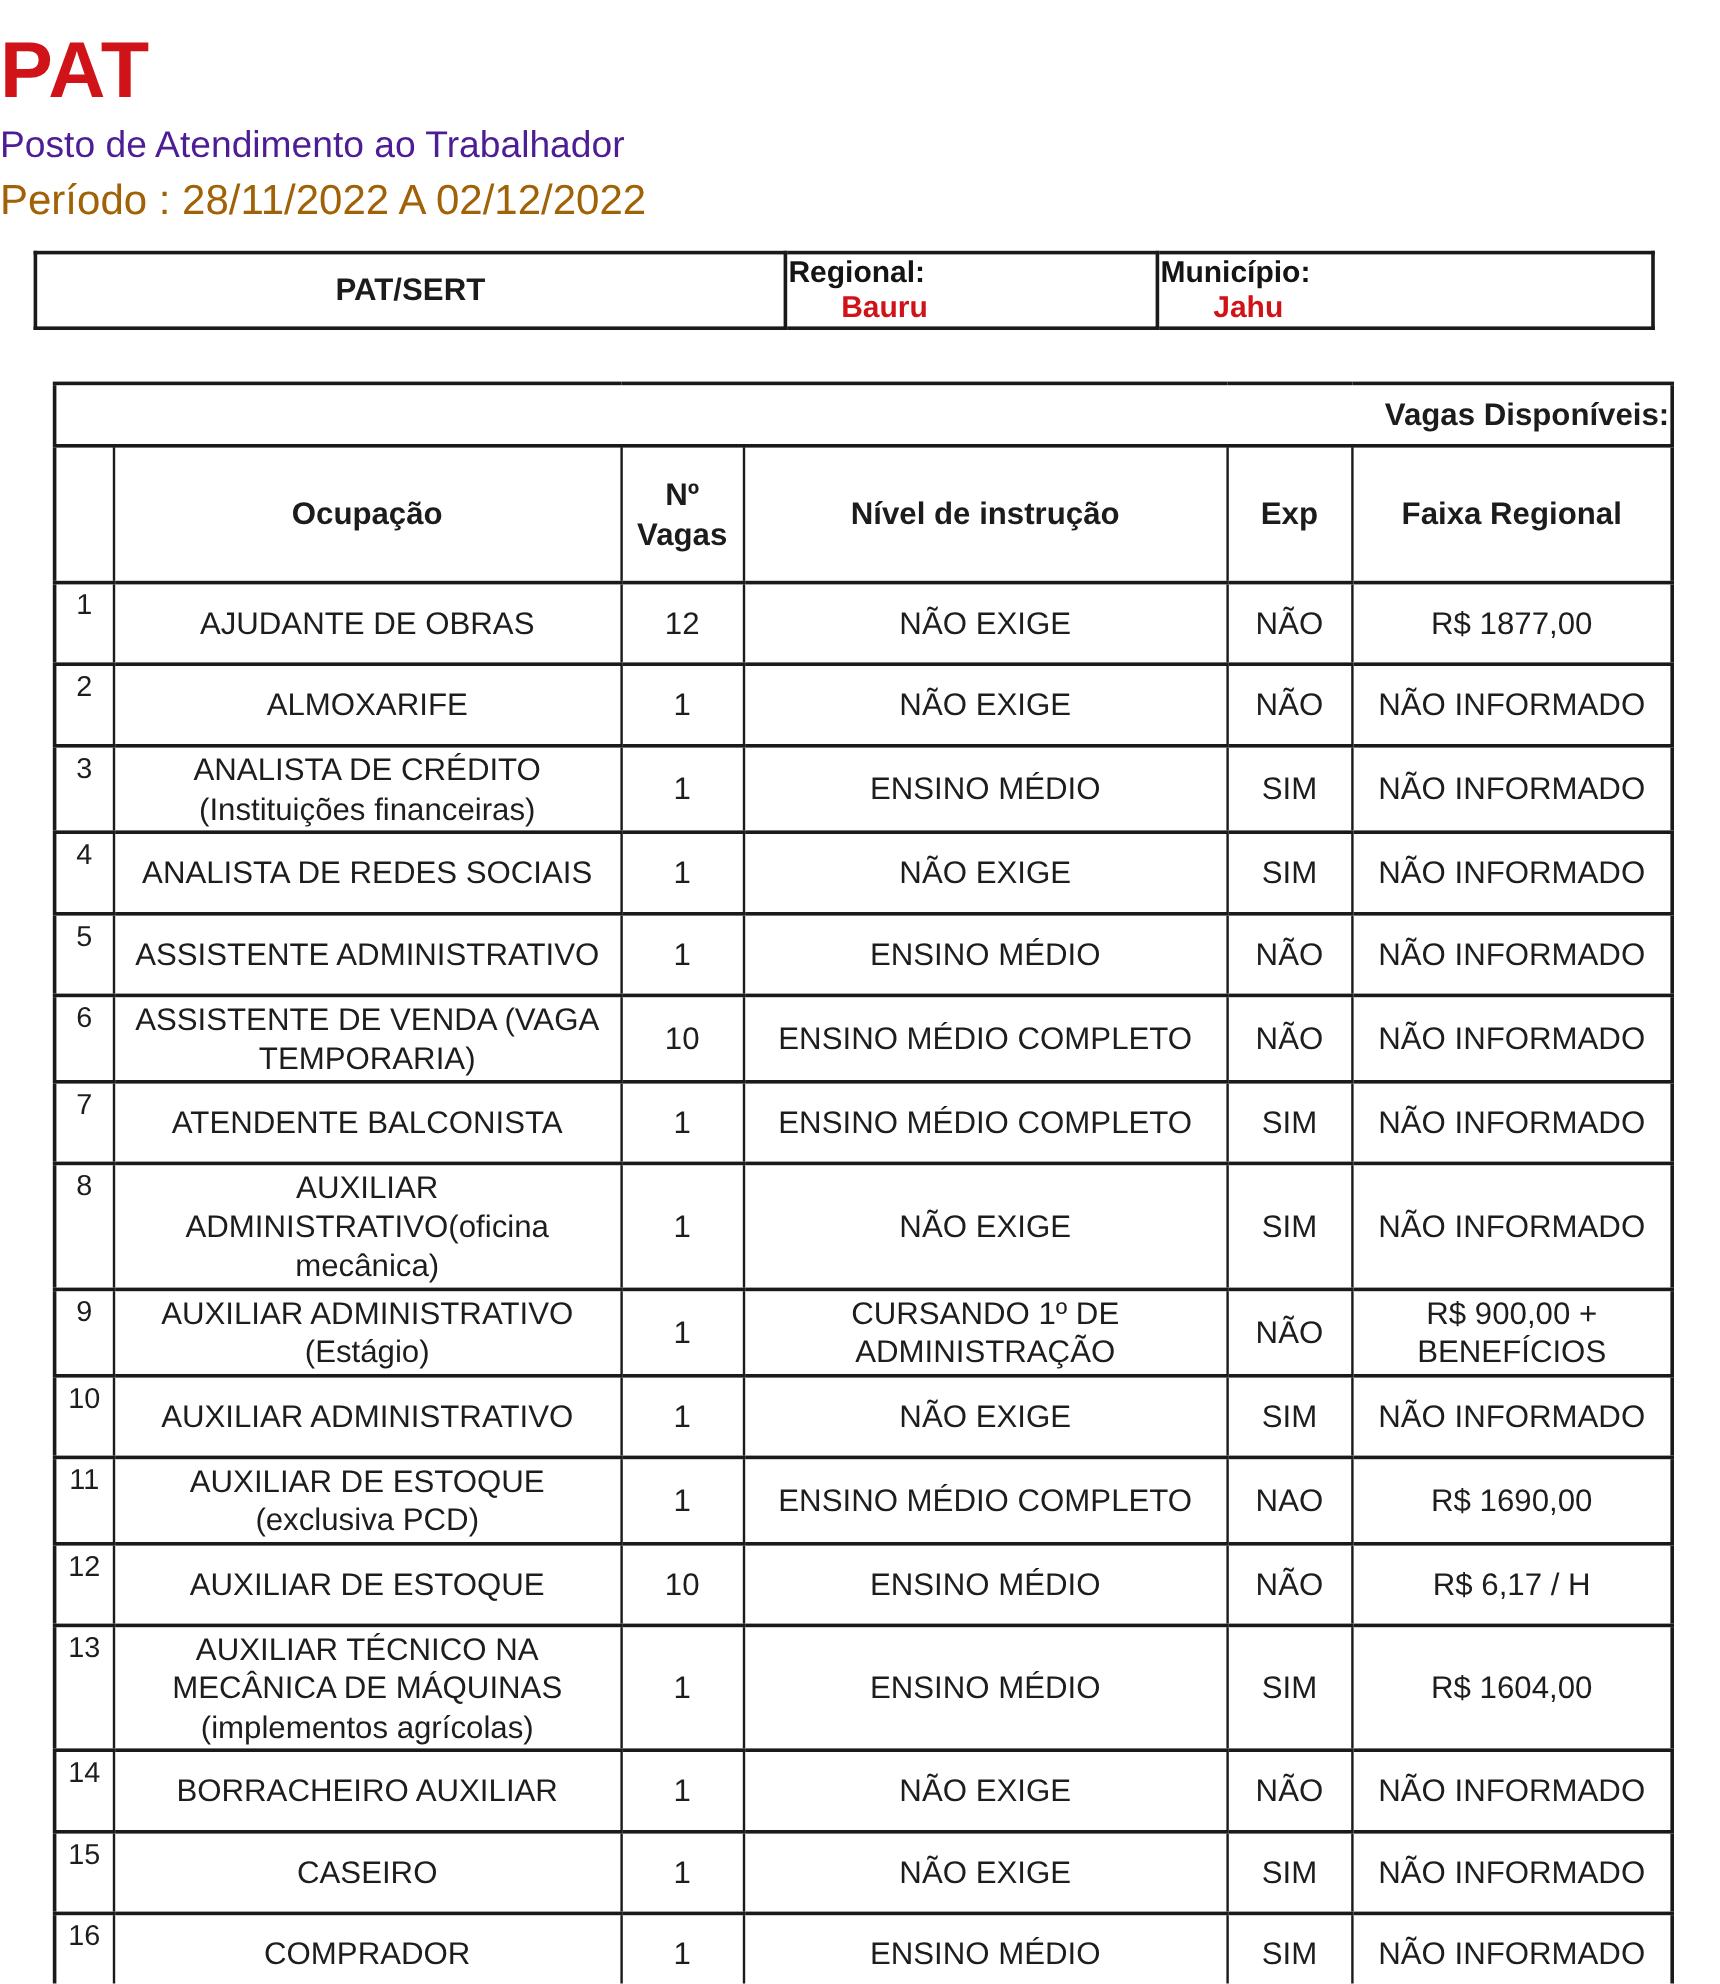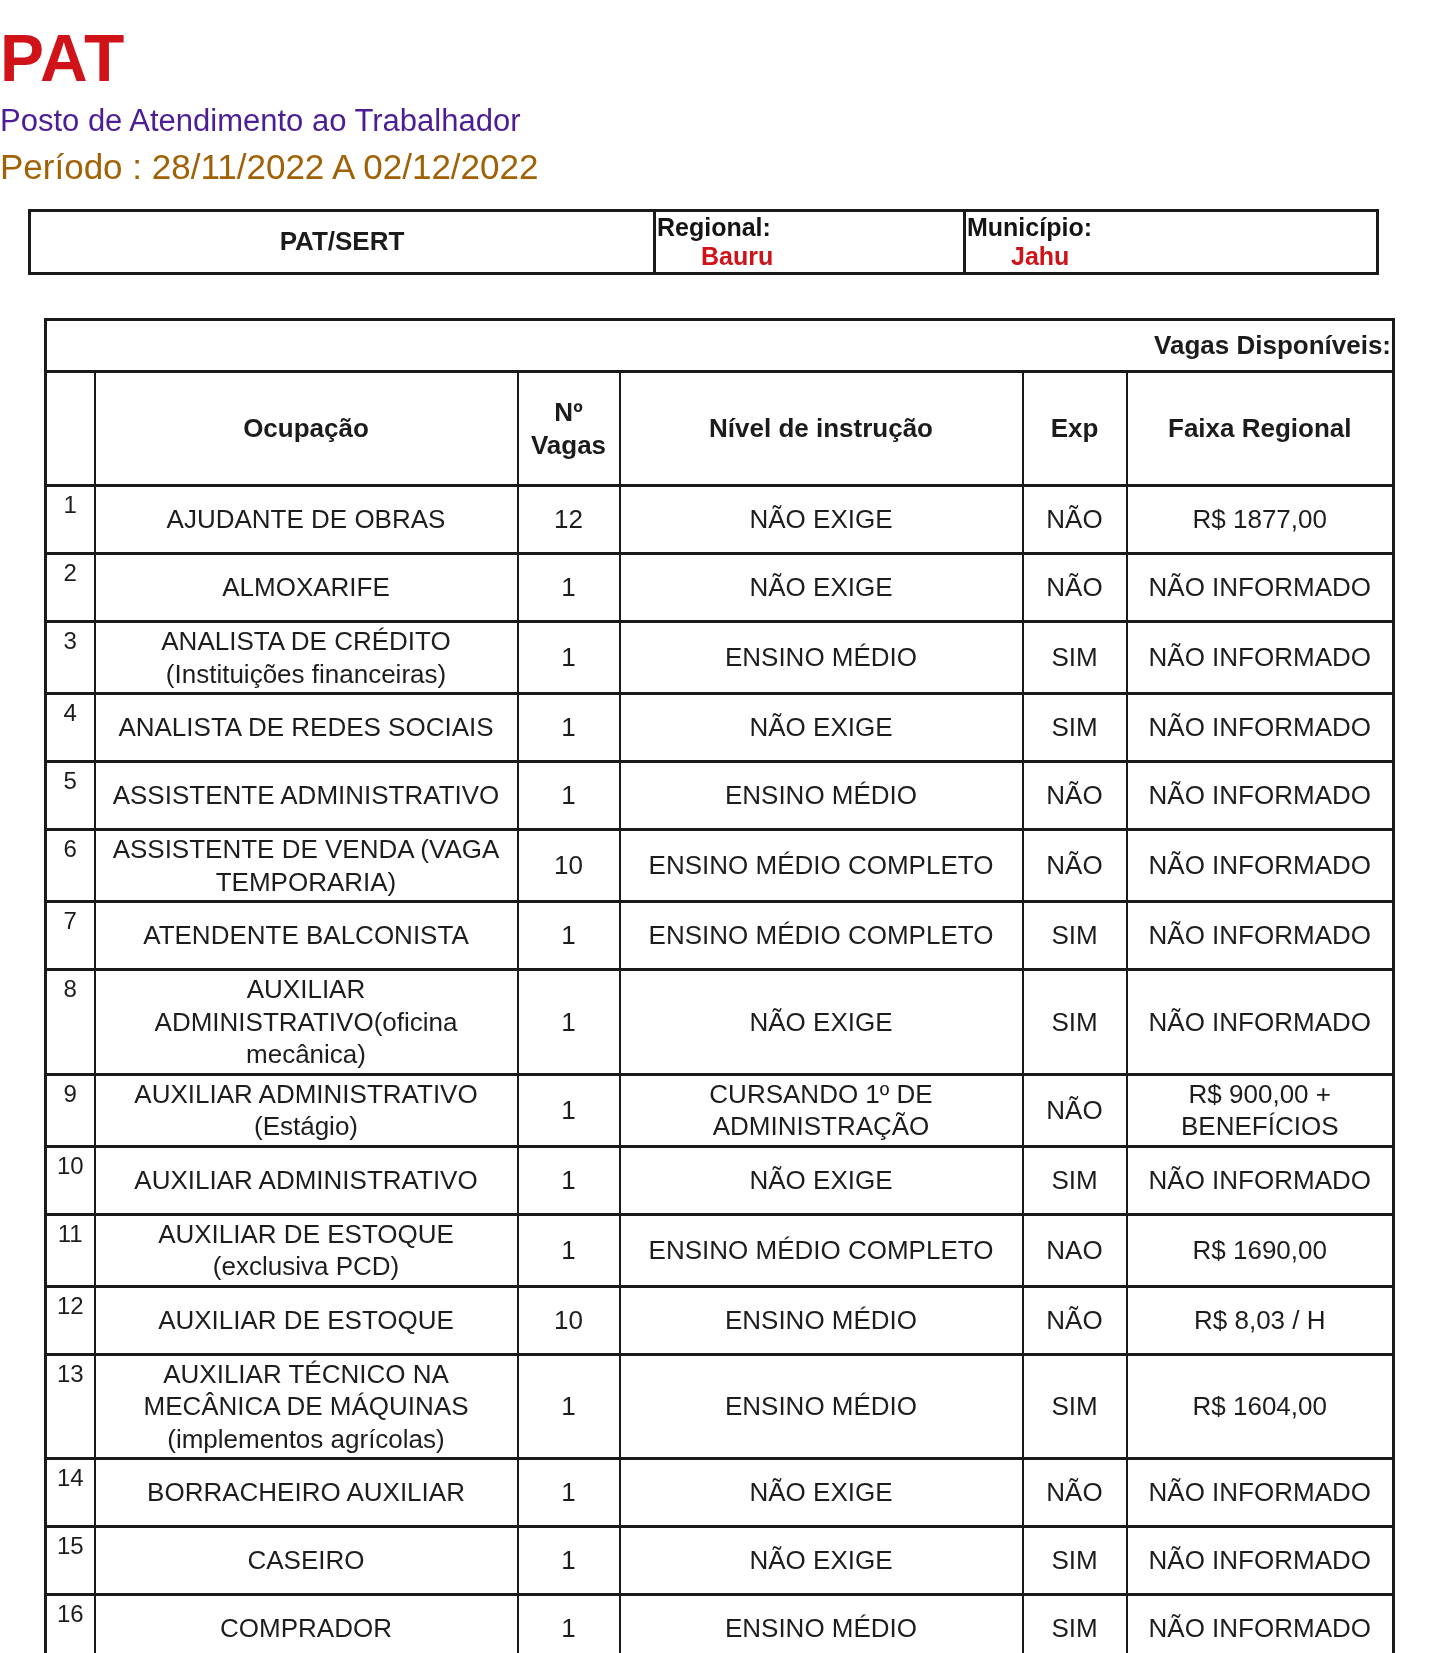"R$ 8,03 / H" td.c5 { text: 8,03 -> 6,17 }
